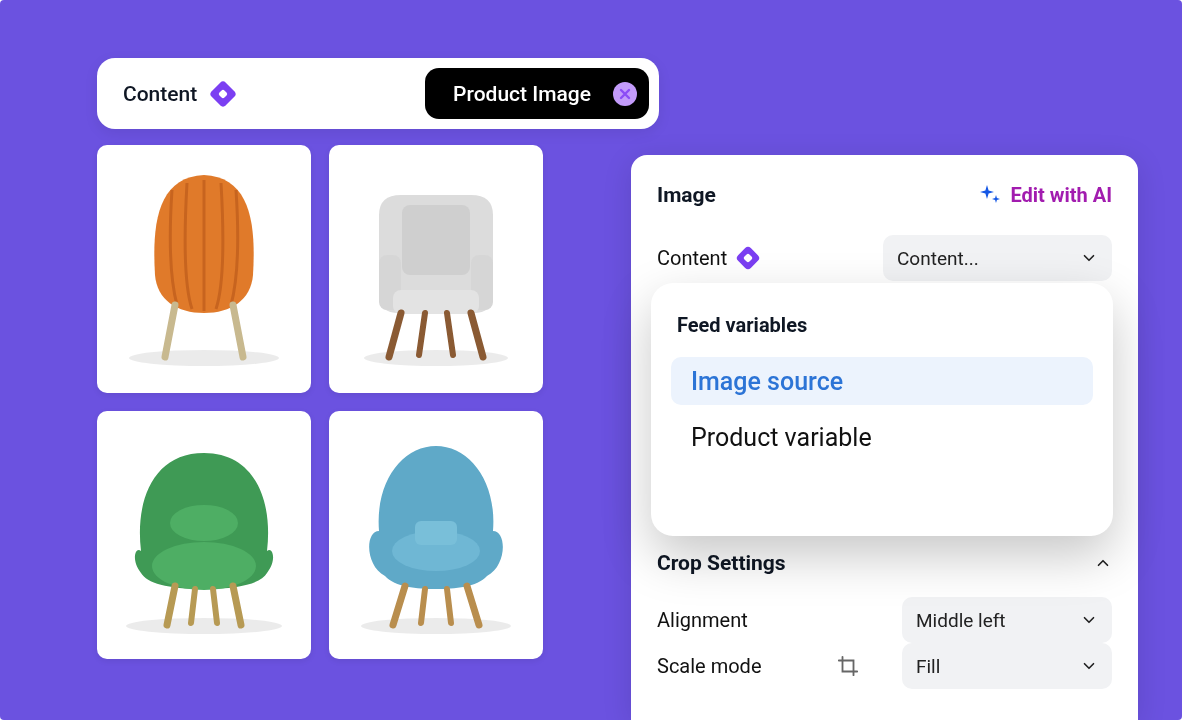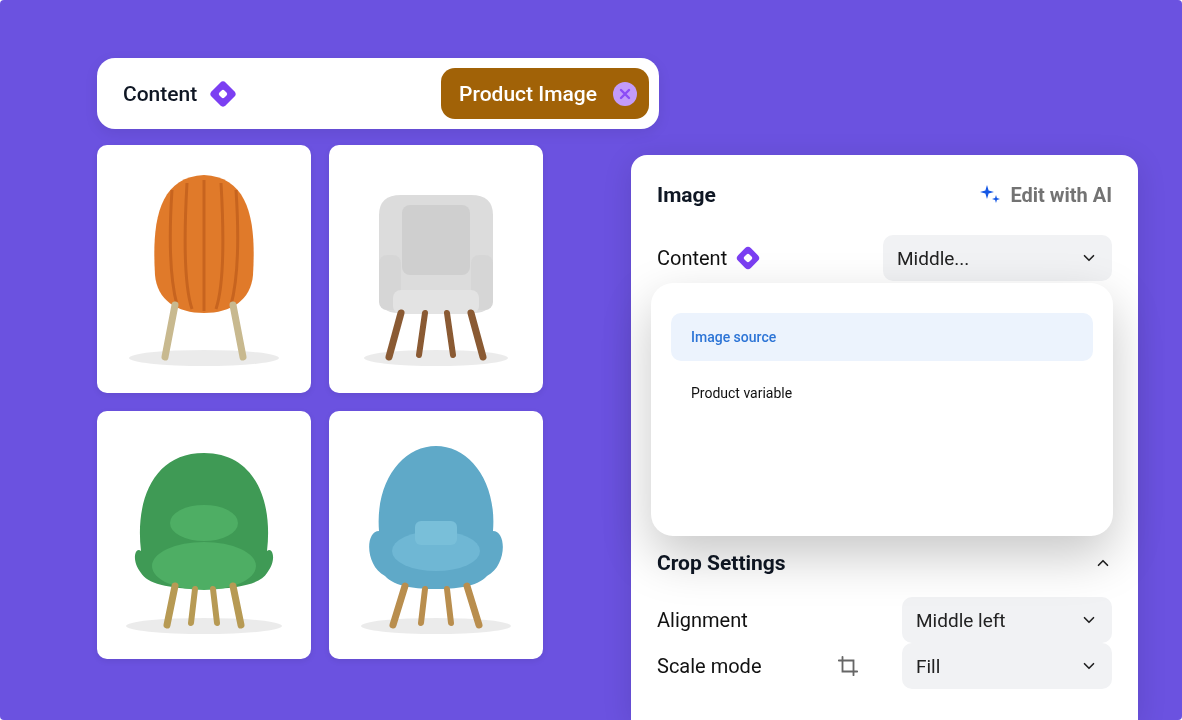"Product Image" .chip { background: #a16207 -> #000000; gap: 16px -> 22px; padding: 0 12px 0 18px -> 0 12px 0 28px }
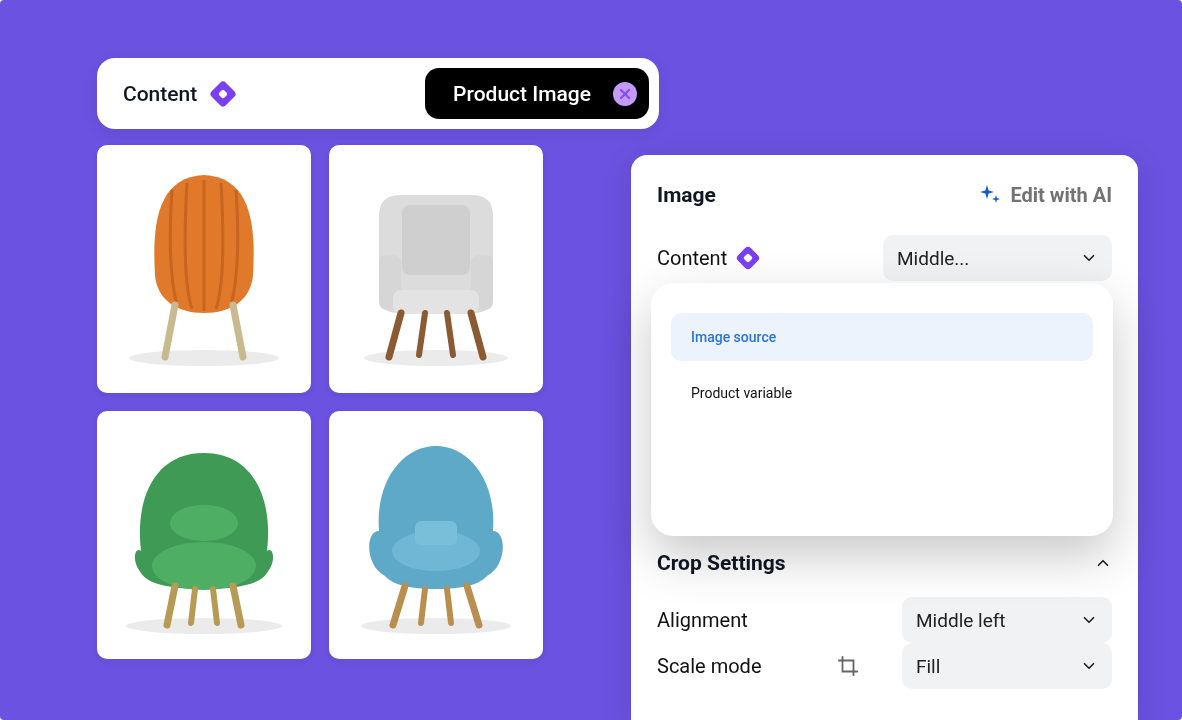"Edit with AI" .ai-link { color: #737373 -> #a21caf }
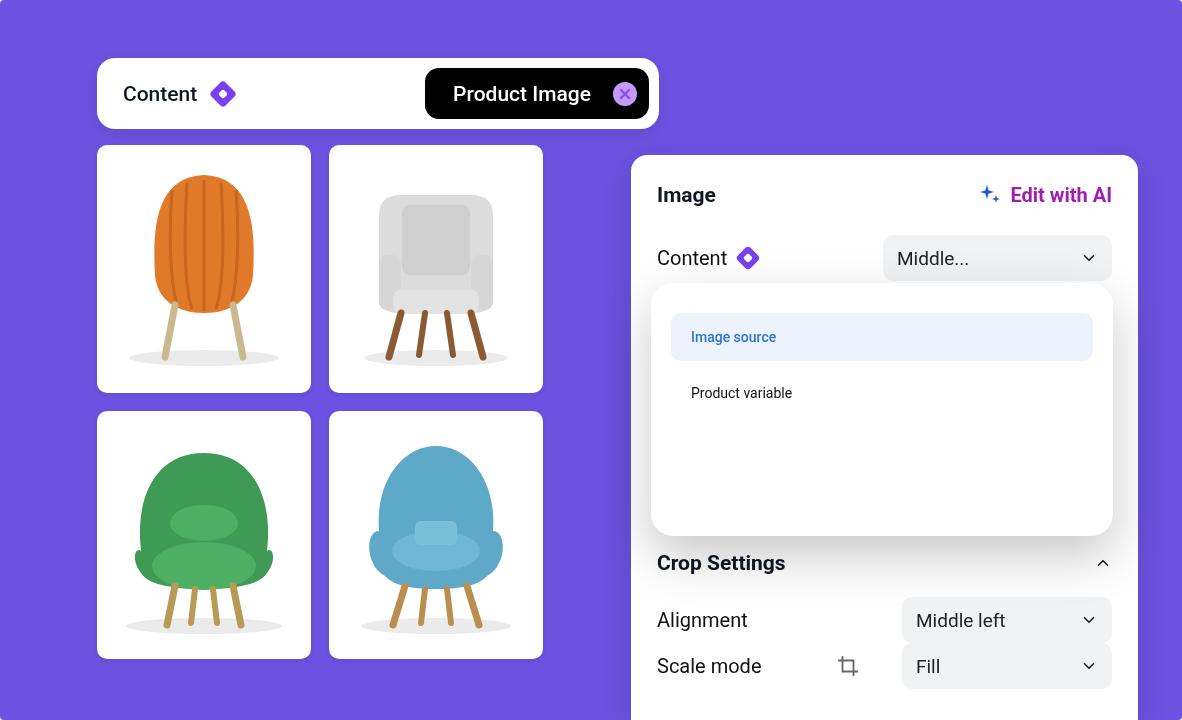"Middle..." span { text: Middle -> Content }
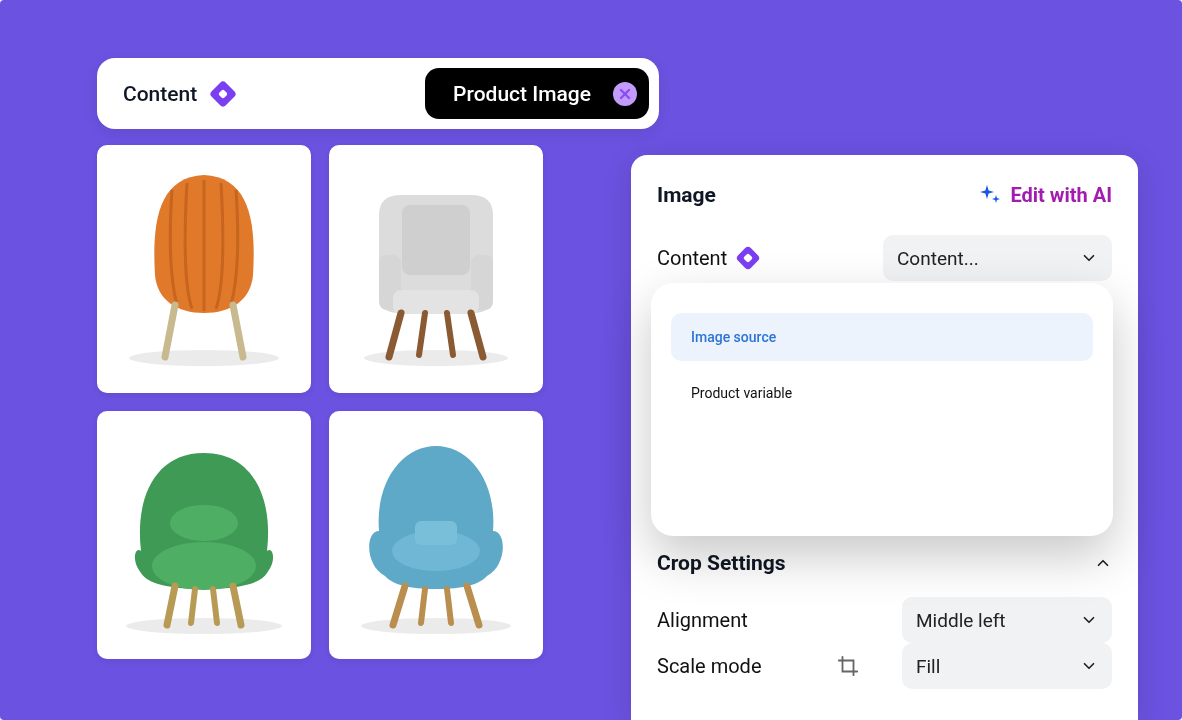"Feed variables" div.dropdown-title { html: none -> <div>Feed variables</div> }
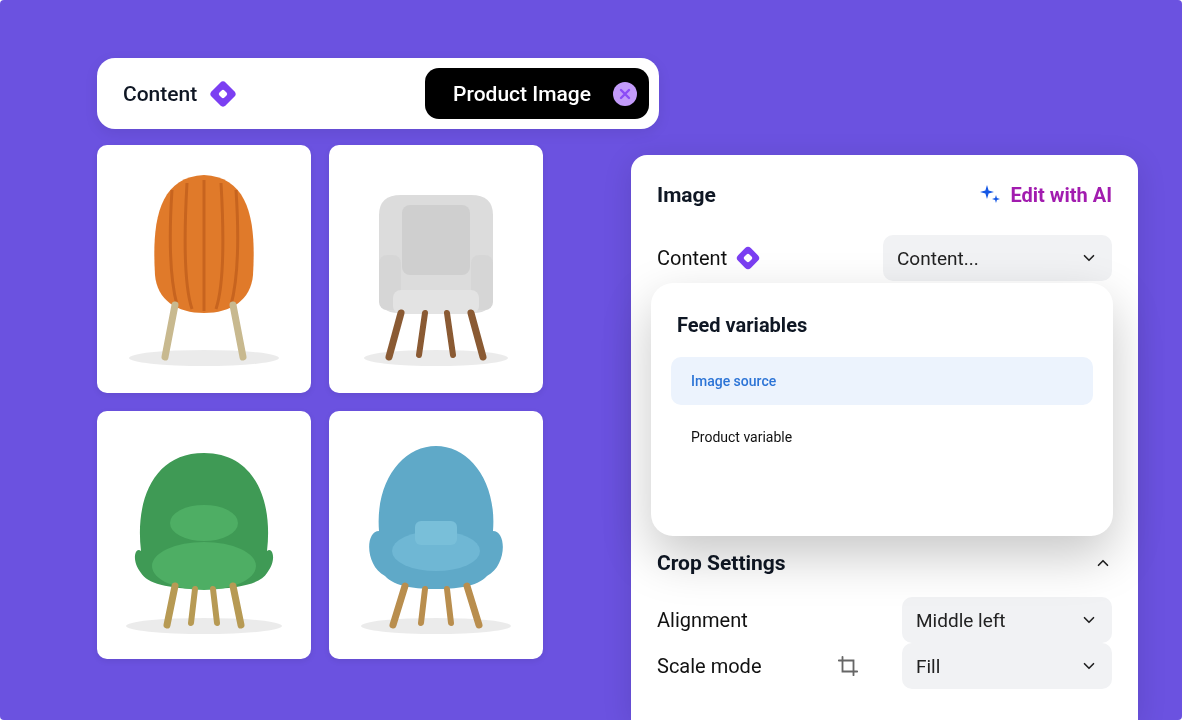"Image source" .dropdown-item { font-size: 14px -> 25px }
